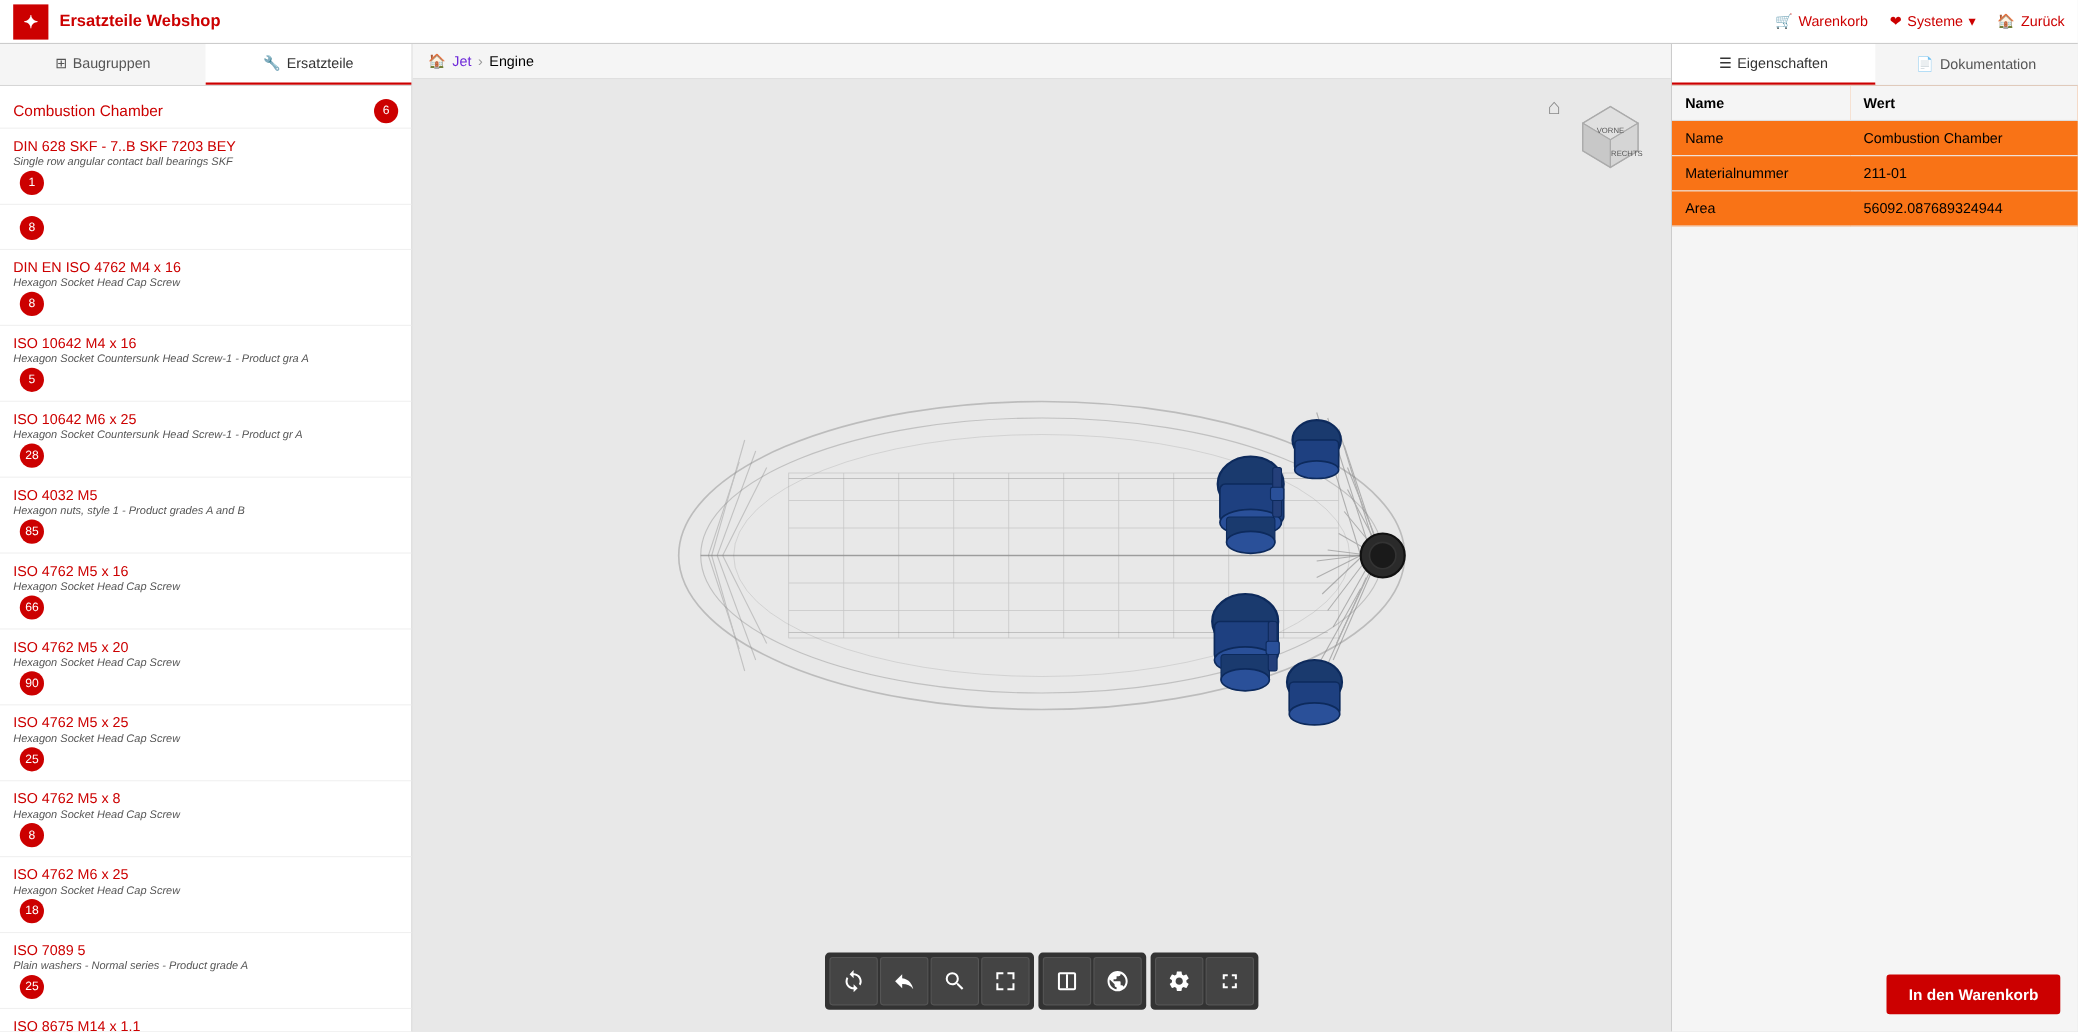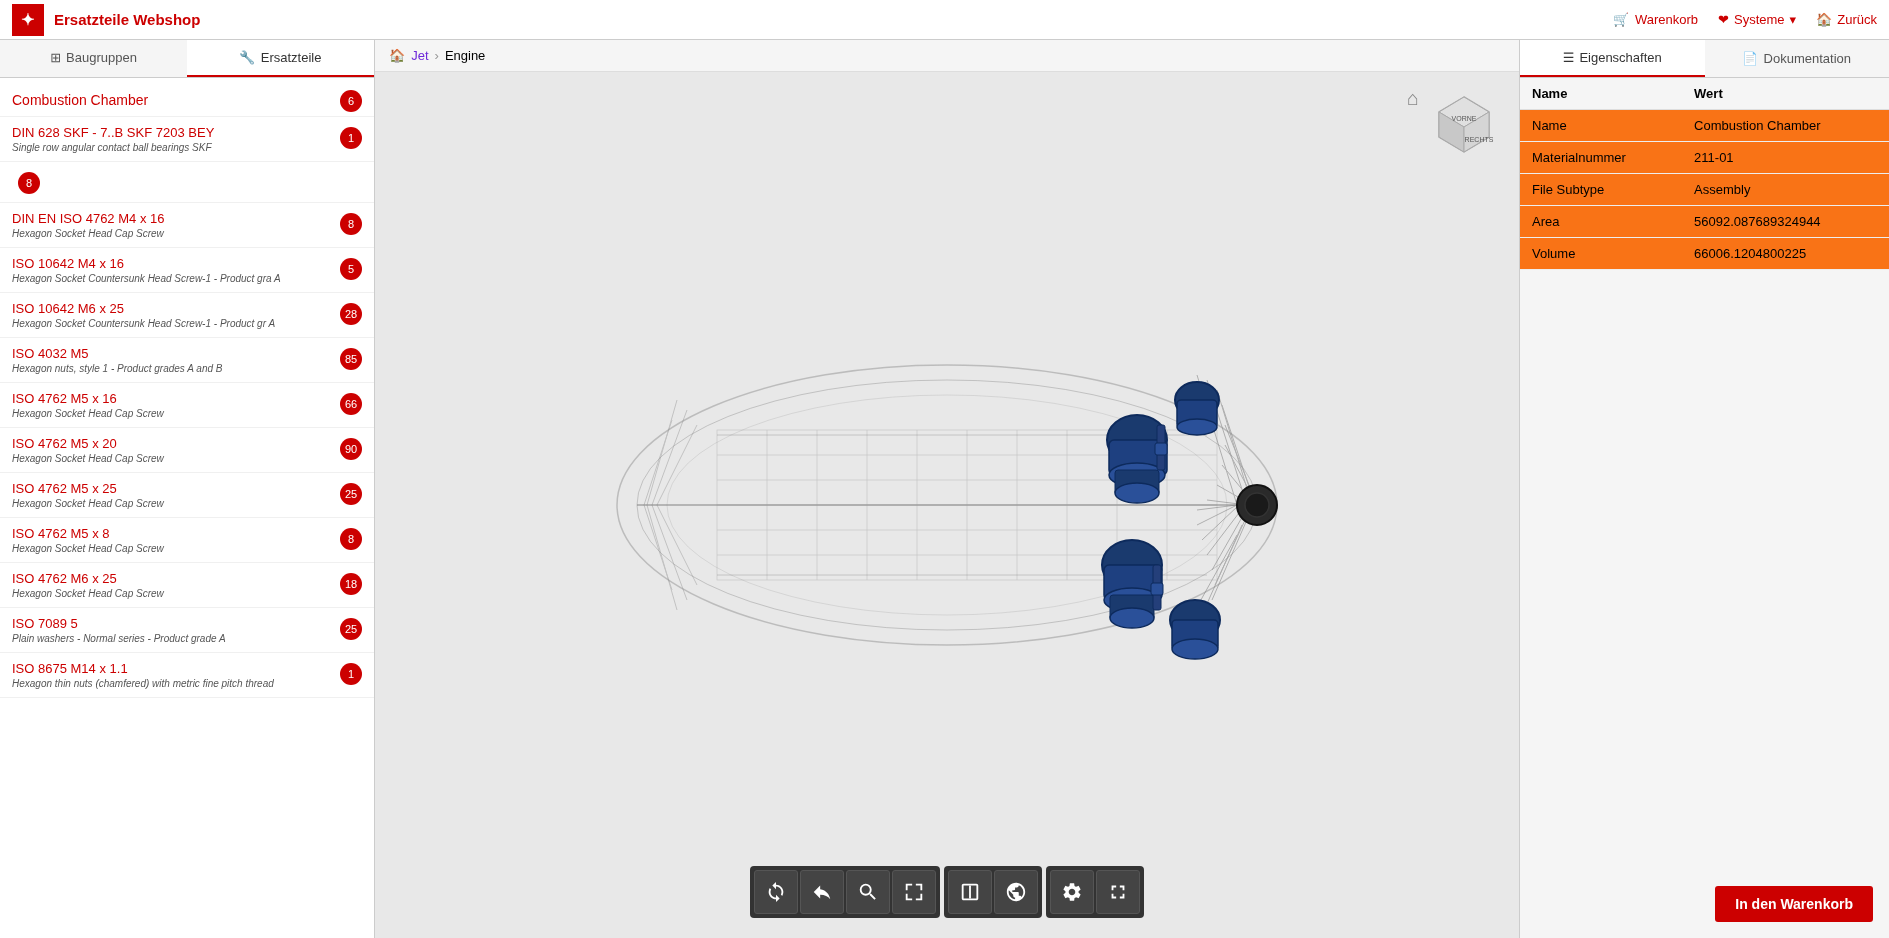"DIN 628 SKF - 7..B" .part-item { flex-direction: none -> column }
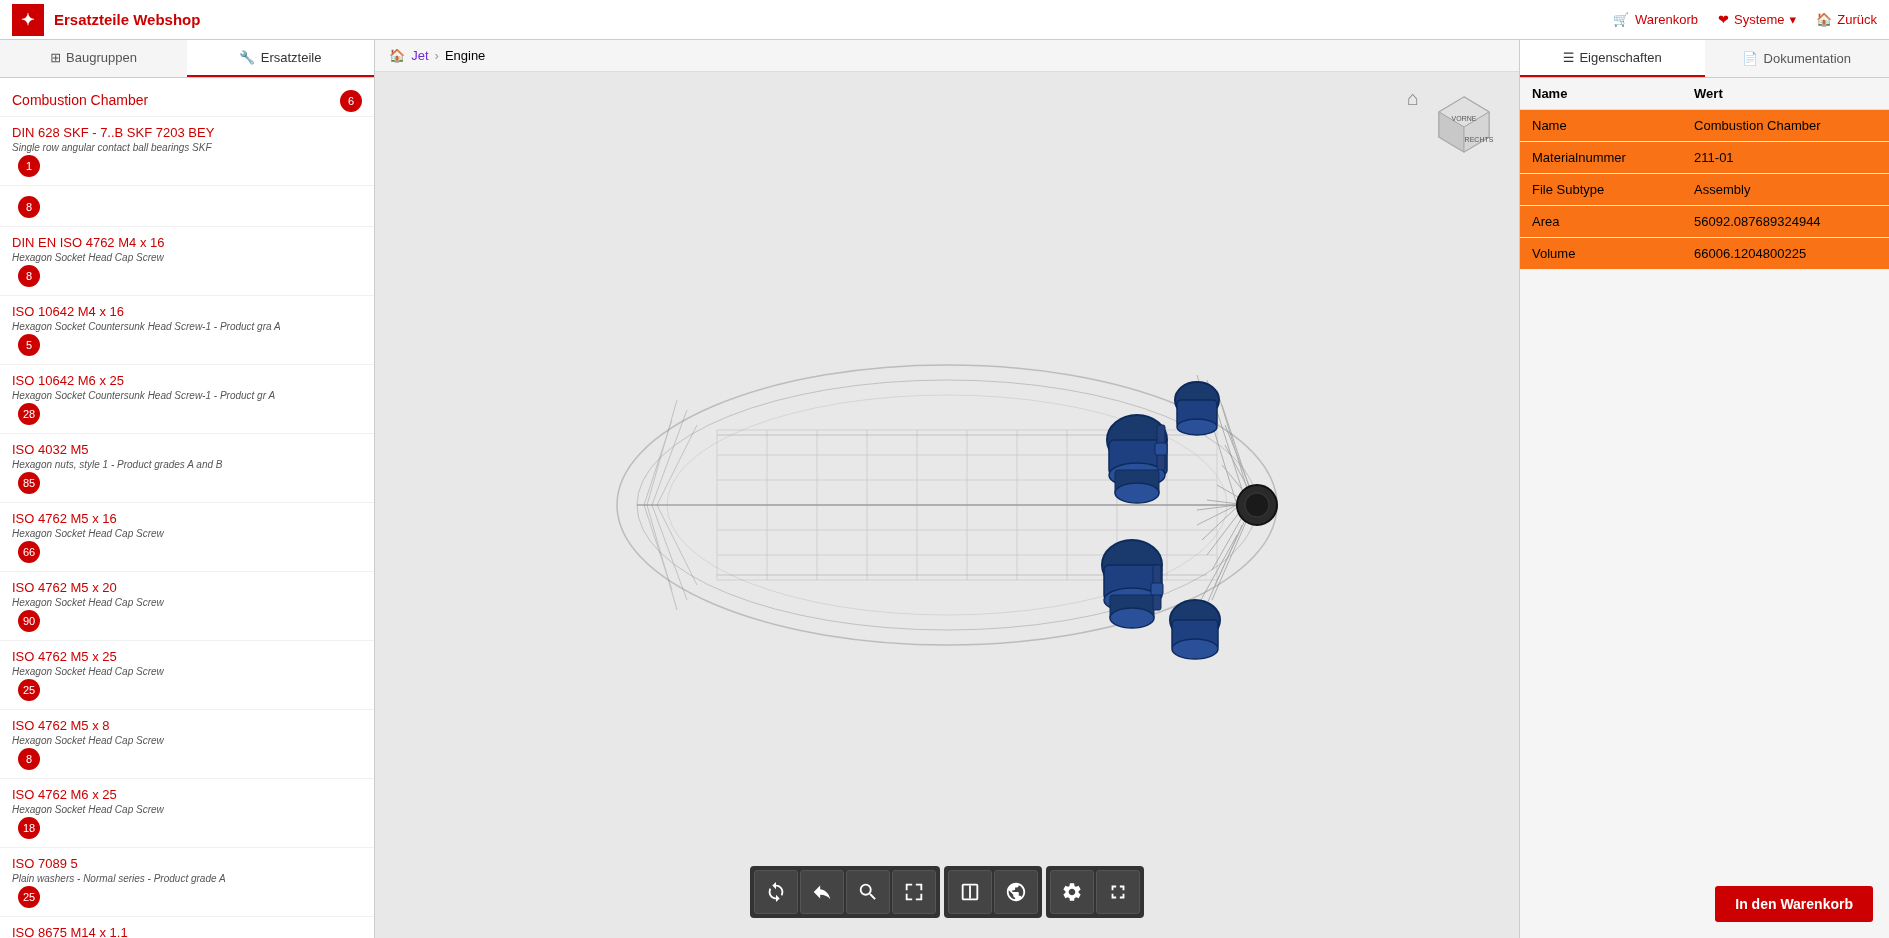"File Subtype" tr { html: <tr> <td>File Subtype</td> <td>Assembly</td> </tr> -> none }
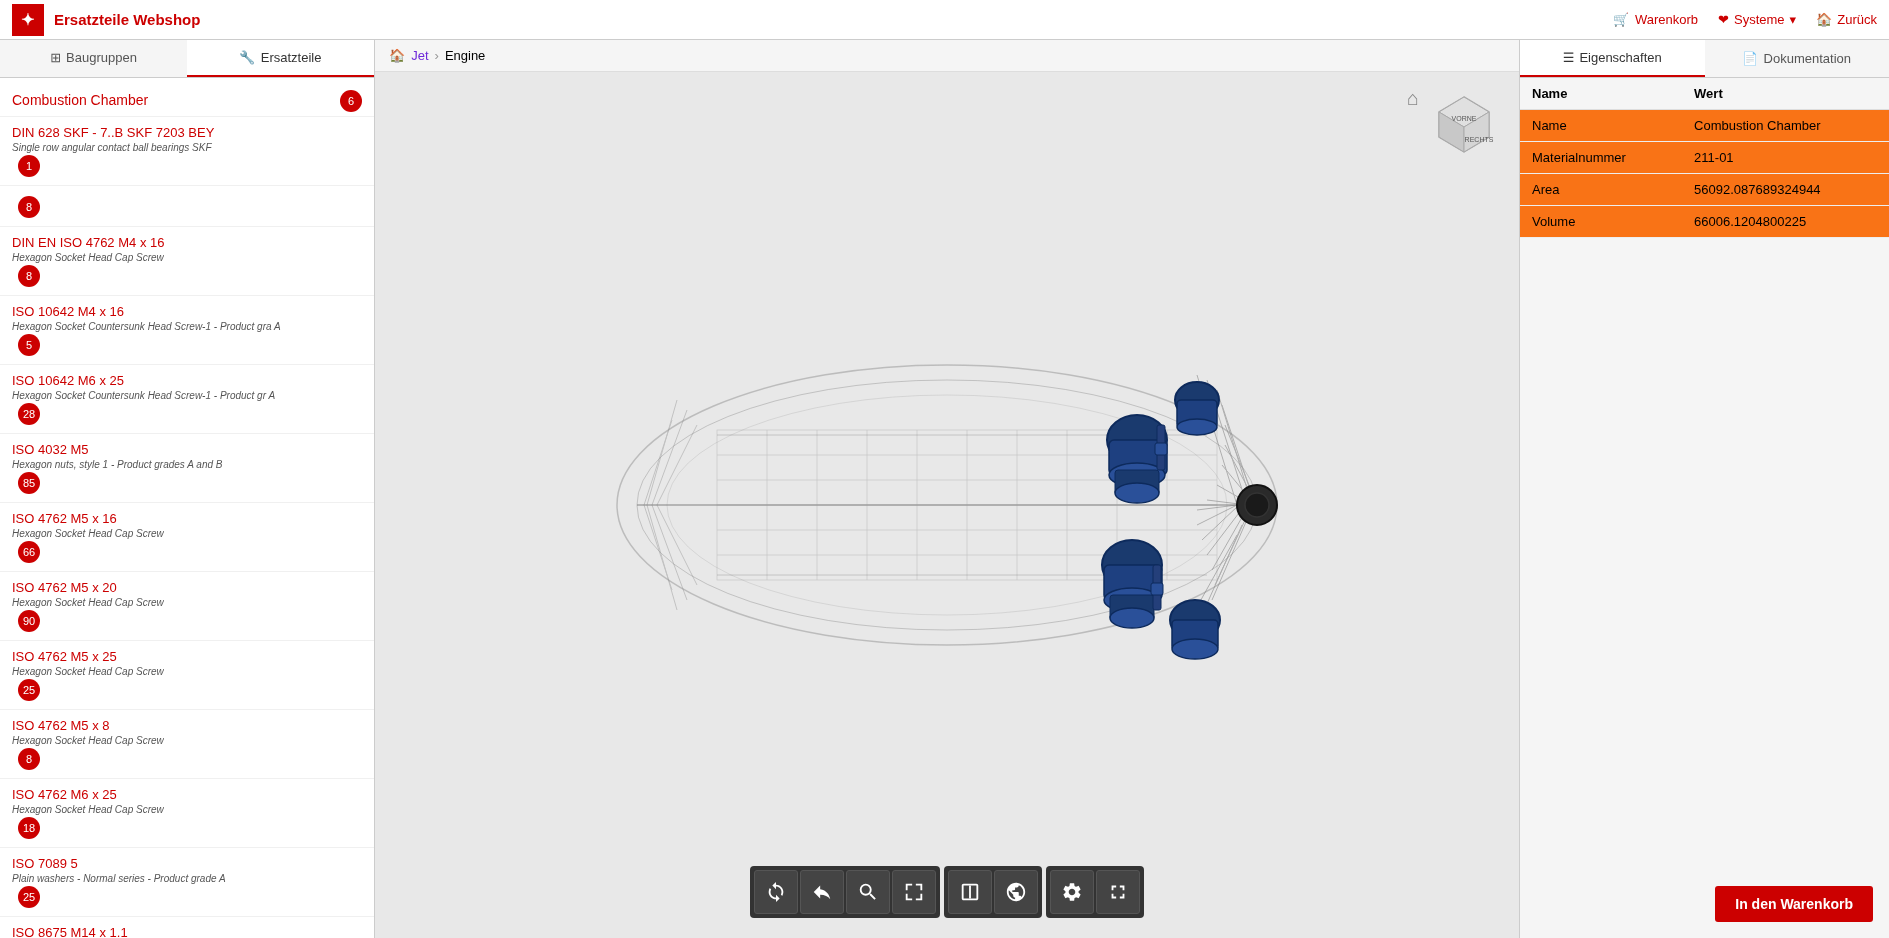"Volume" tr { html: <tr> <td>Volume</td> <td>66006.1204800225</td> </tr> -> none }
